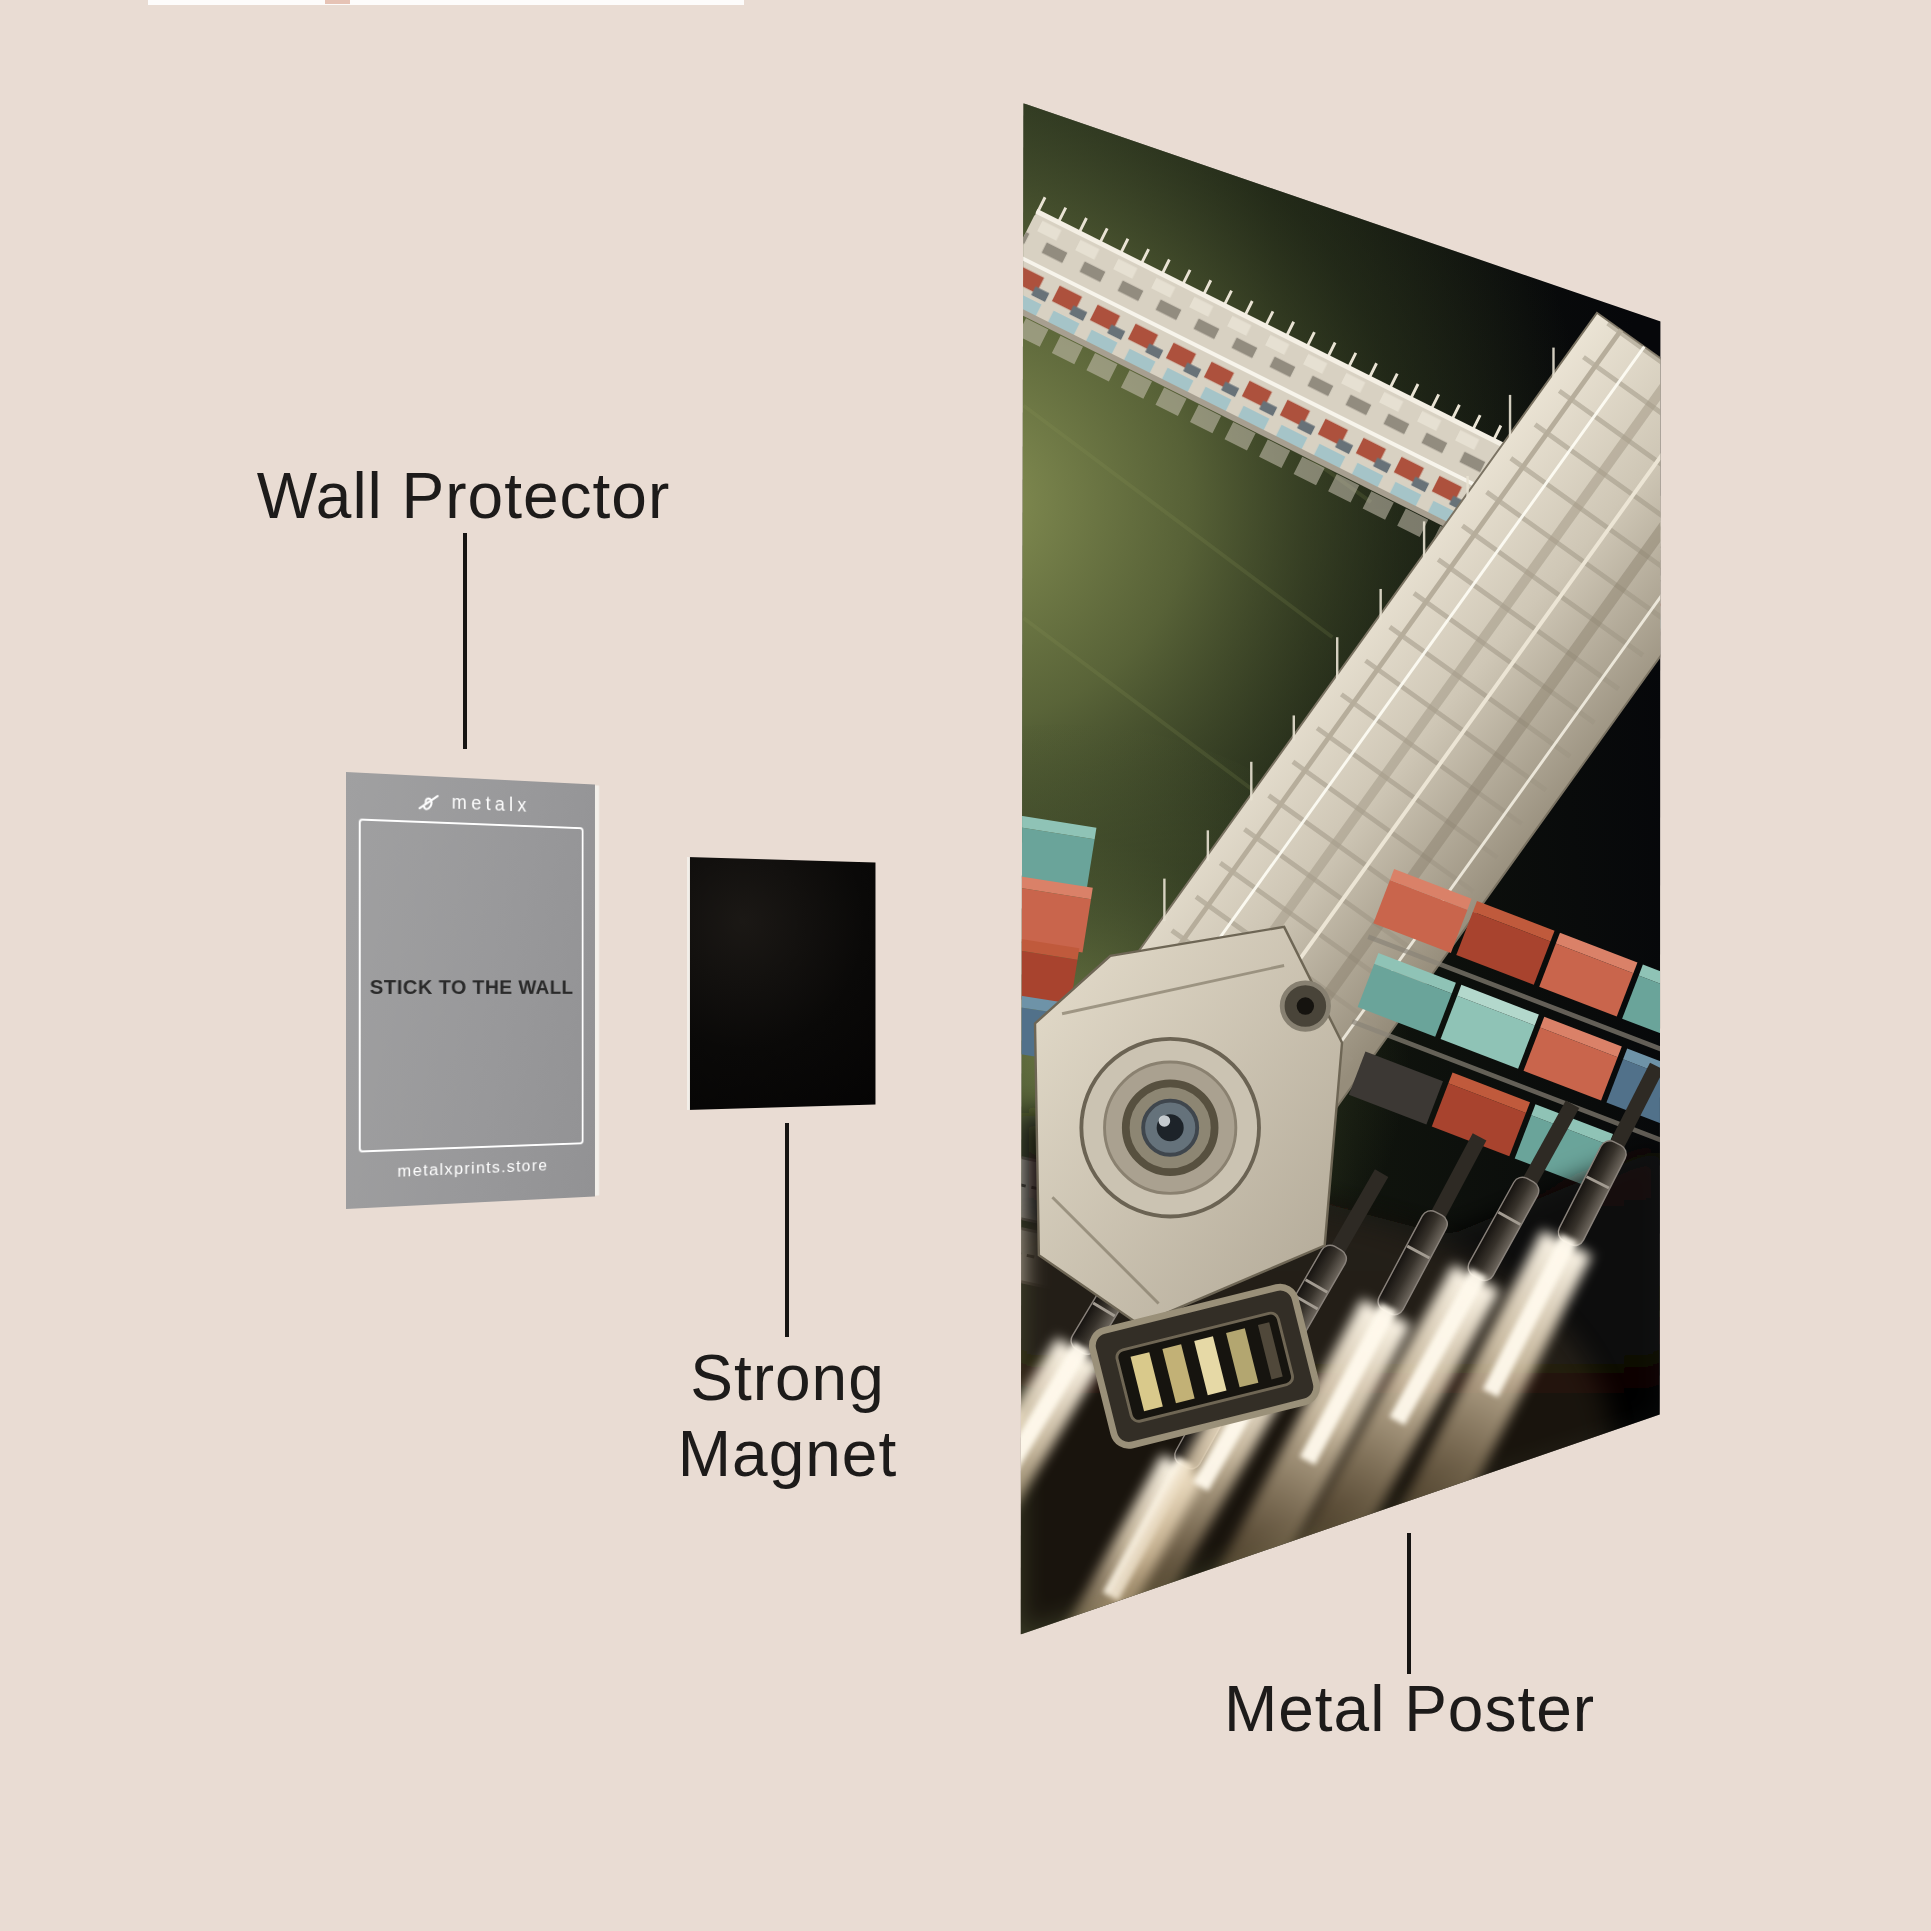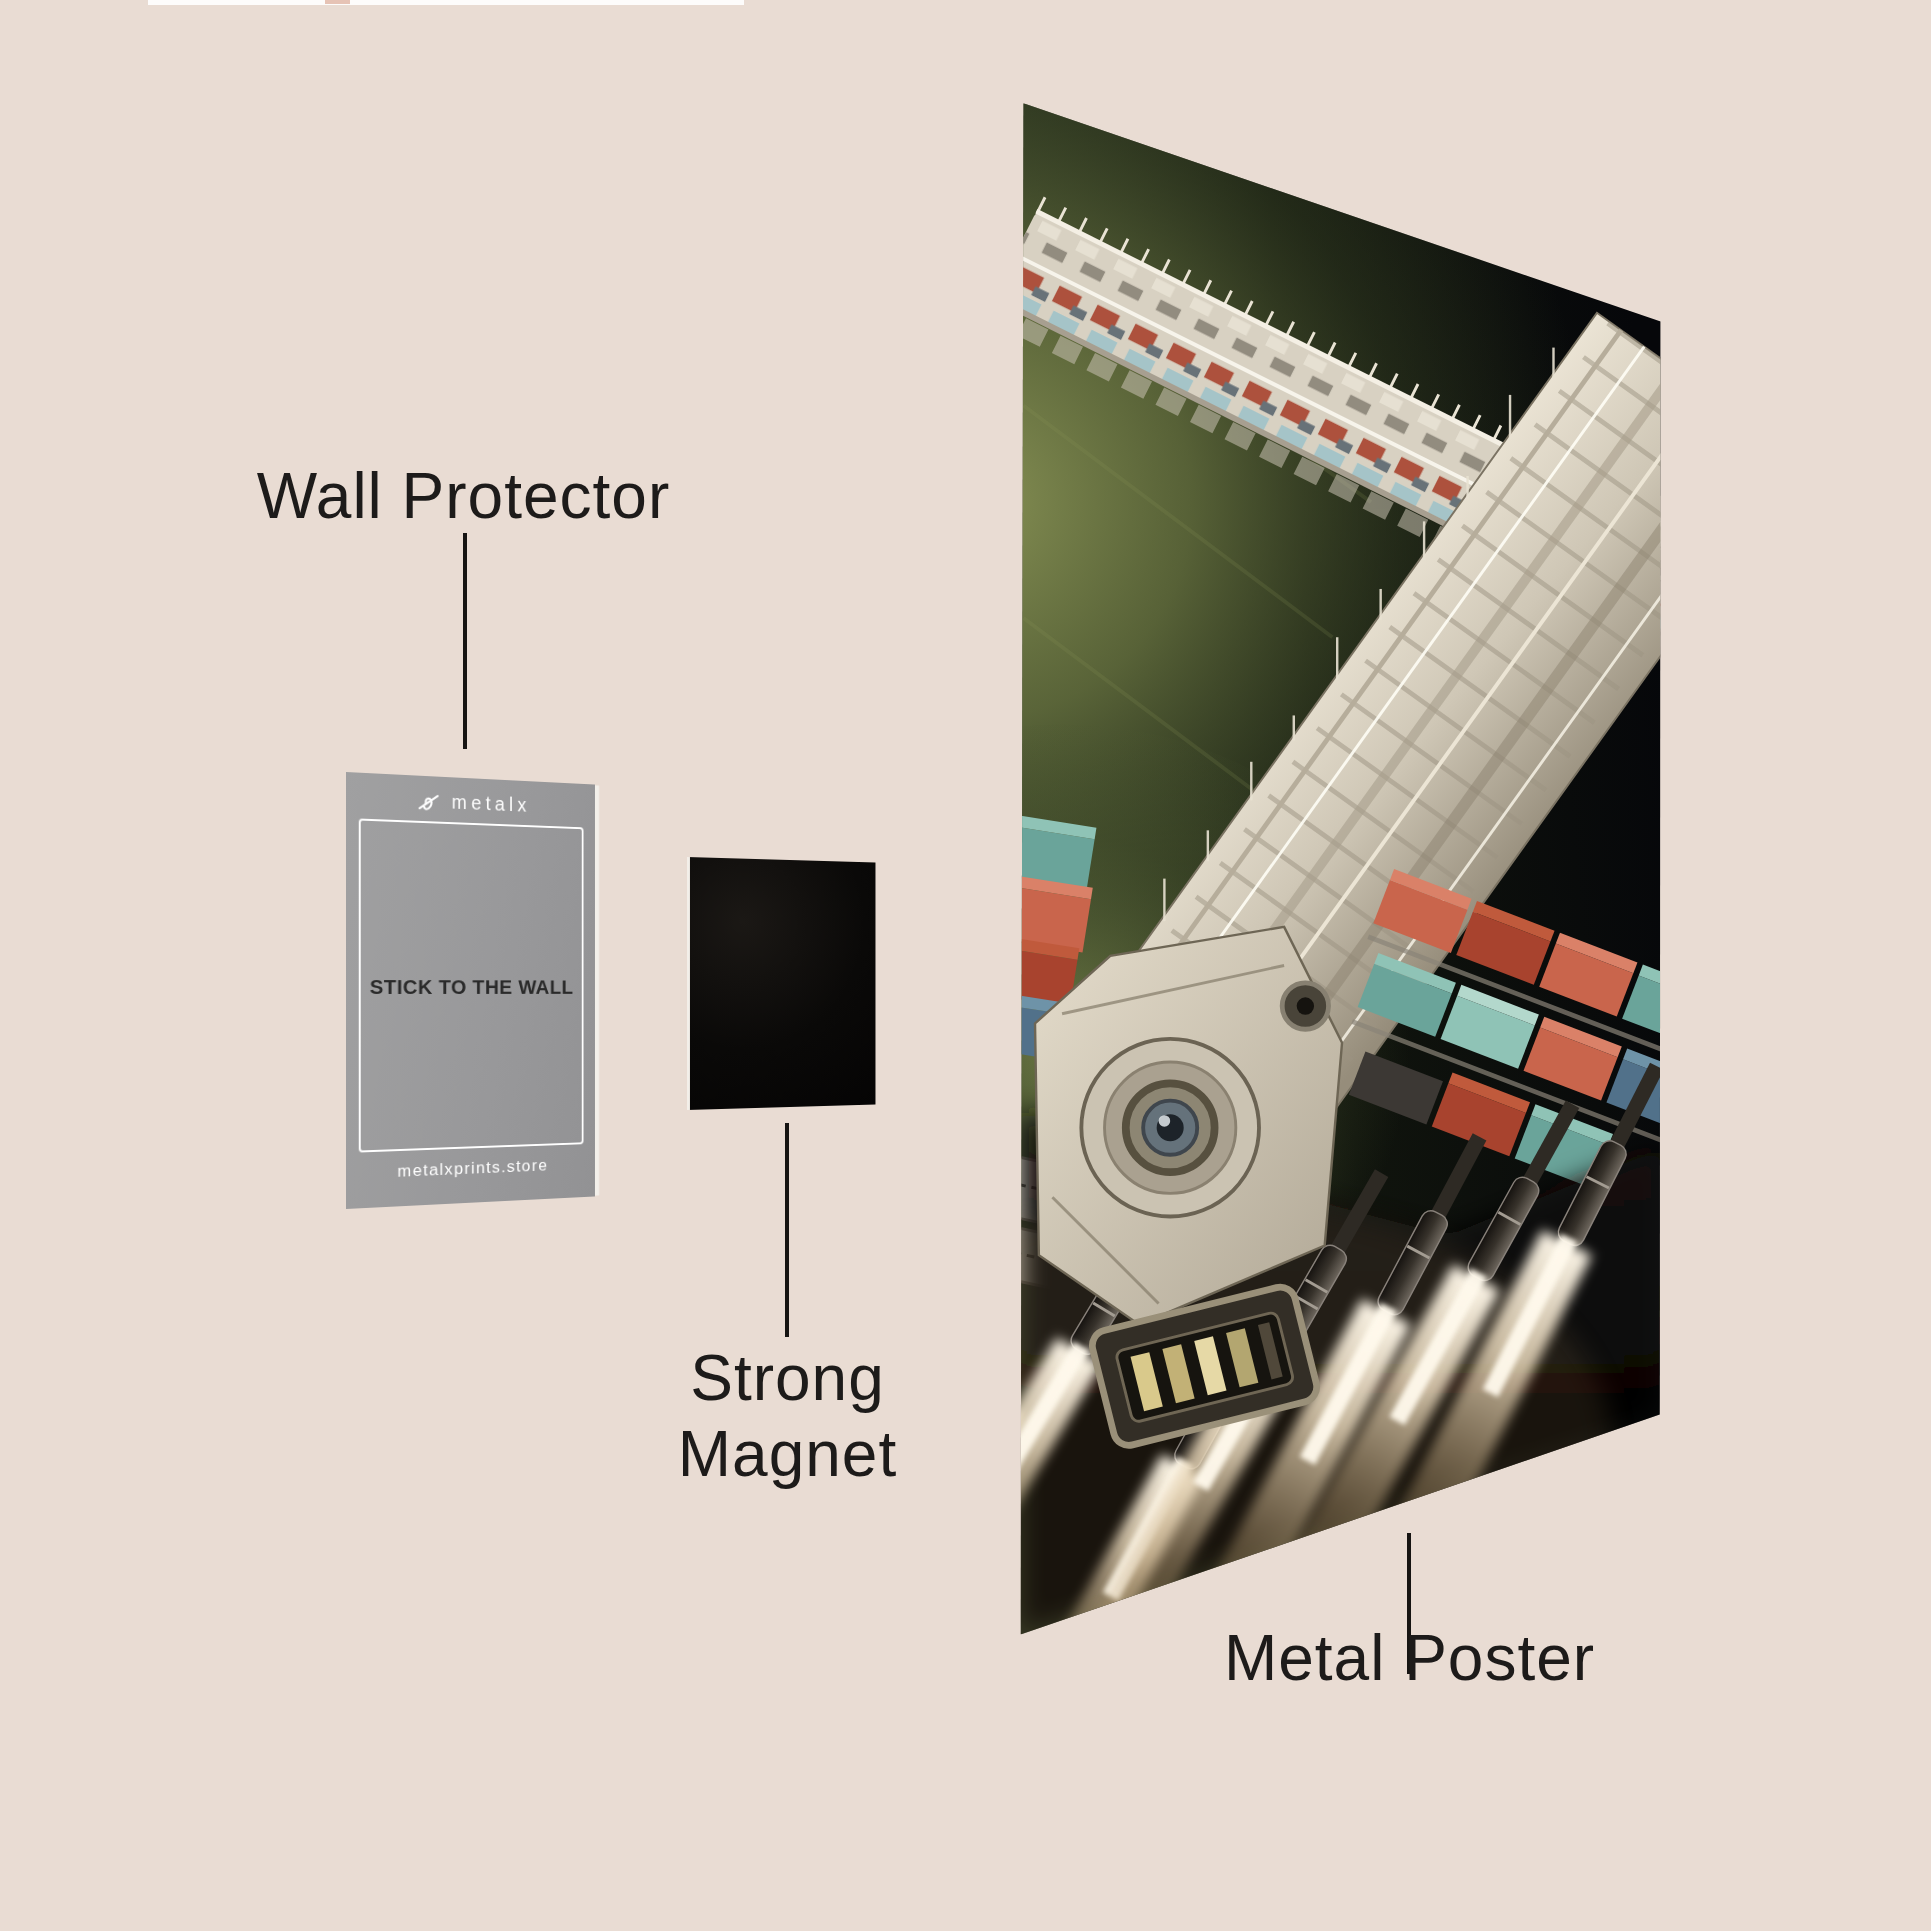"Metal Poster" .label-mp { top: 1620px -> 1671px }
